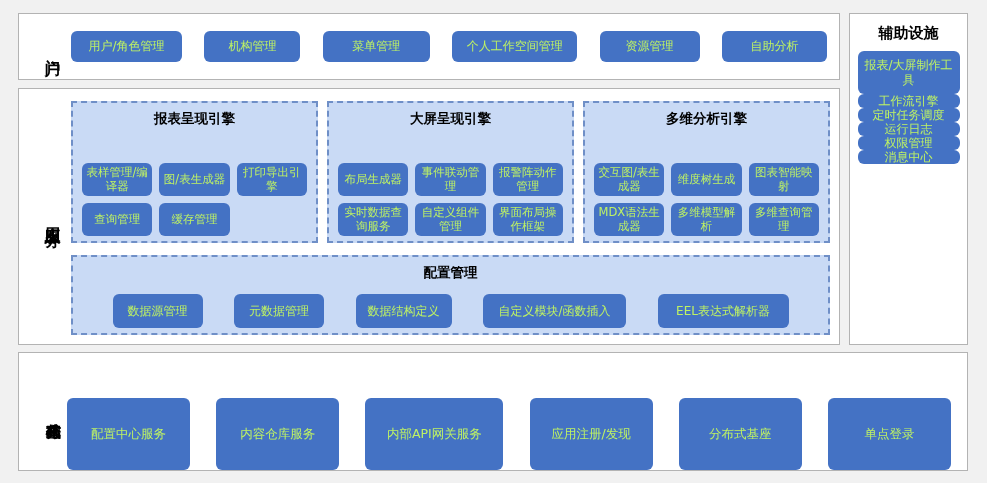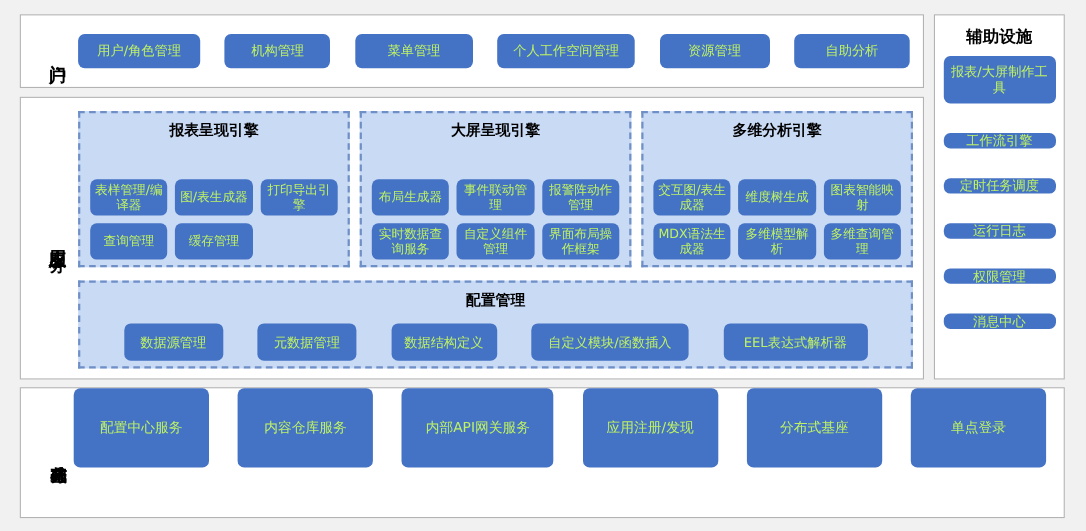"报表/大屏制作工具" .aux-col { gap: 27px -> 0 }
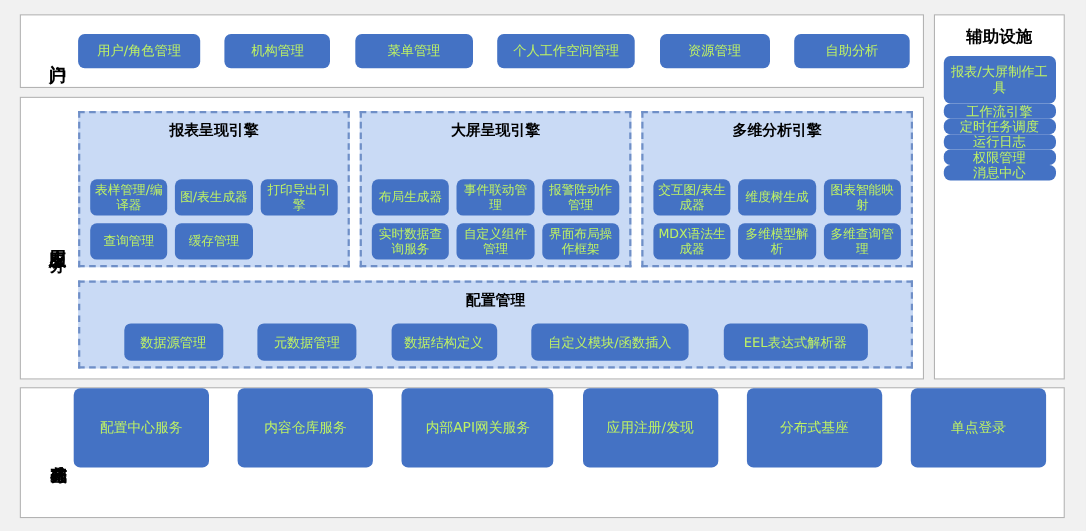"配置中心服务" .dist-row { align-items: flex-start -> flex-end }
